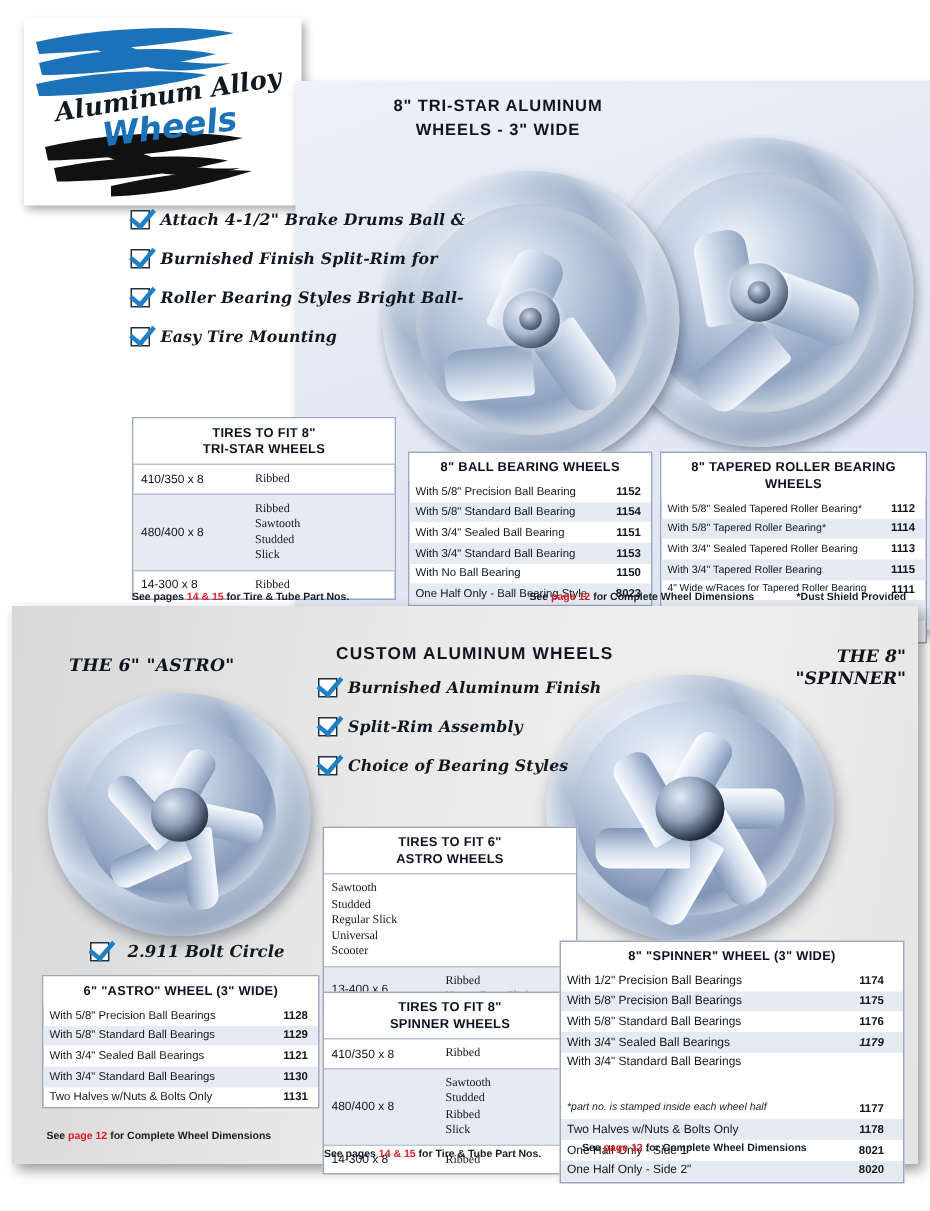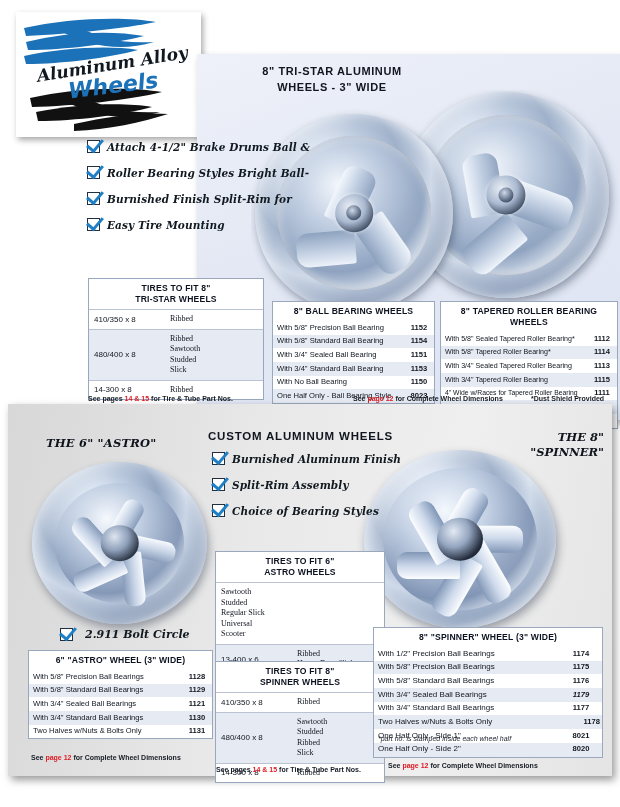"Roller Bearing Styles Bright Ball-" div.check-row { order: before "Burnished Finish Split-Rim for" -> after "Burnished Finish Split-Rim for" }
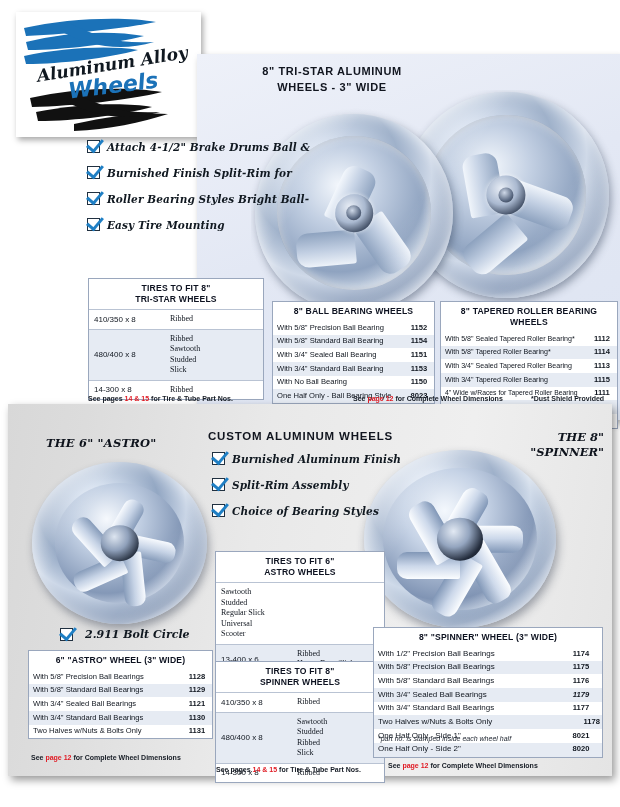"CUSTOM ALUMINUM WHEELS" .bp-title { left: 200px -> 216px }
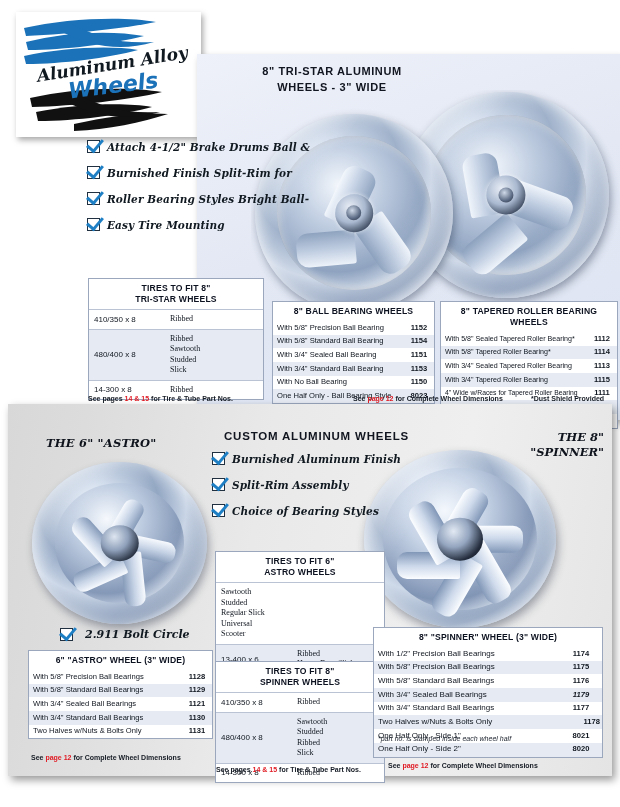"1177" span.no { margin-top: none -> 31px }
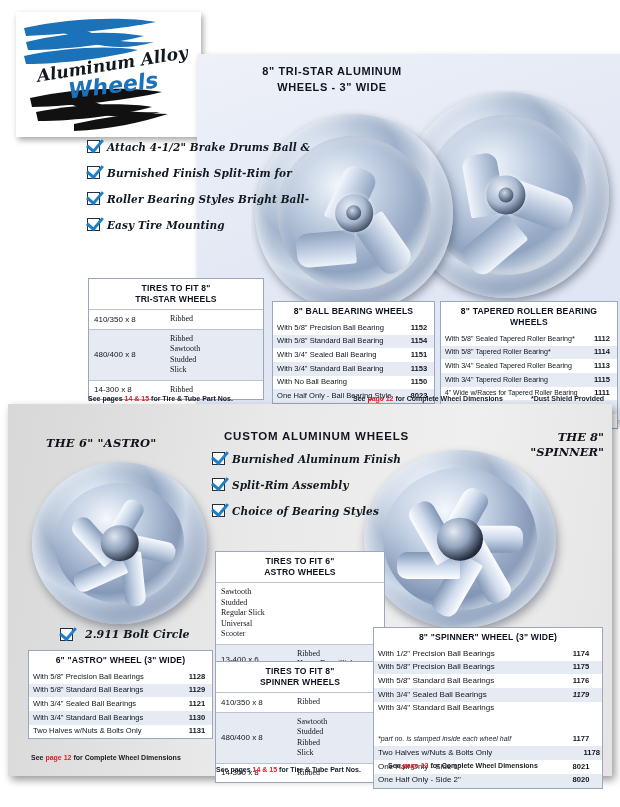"1178" span.no { text-align: right -> none }
